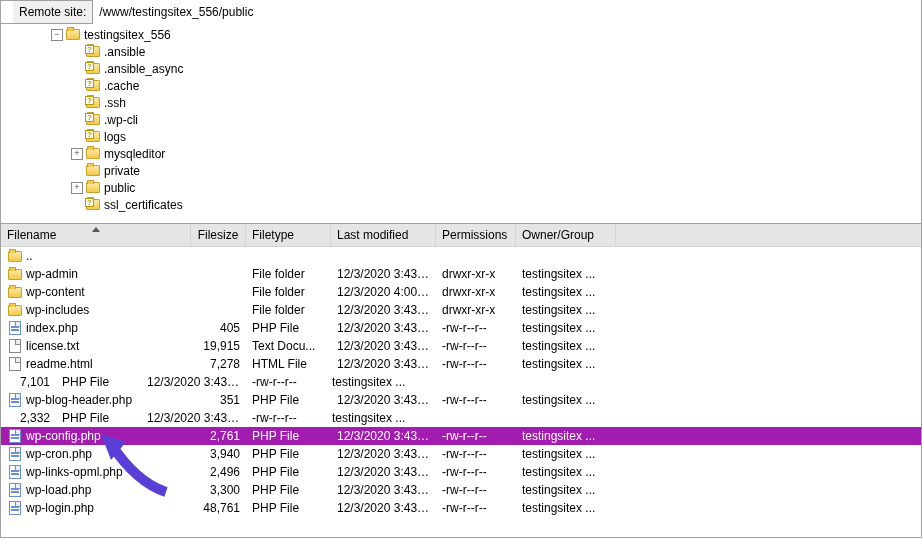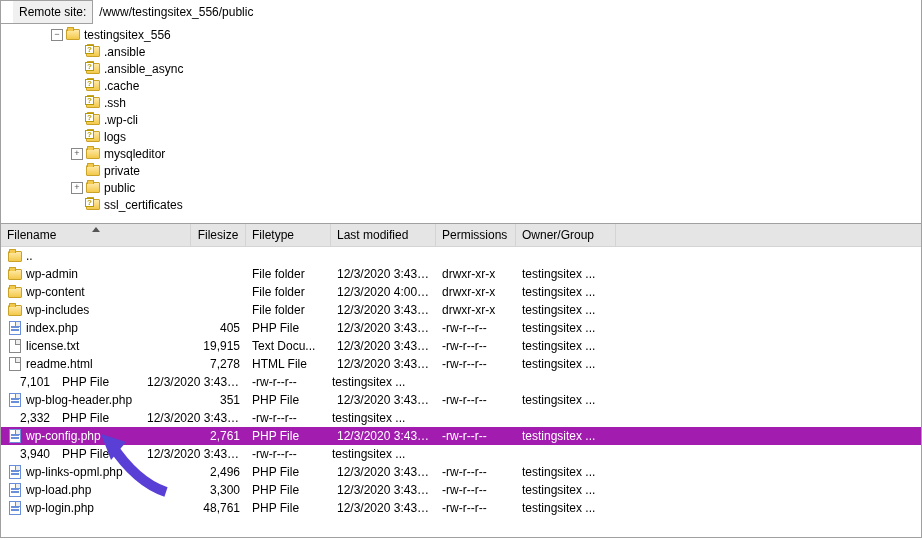"wp-cron.php" div.cell { html: none -> <div> <span> <span></span> </span> <span>wp-cron.php</span> </div> }
